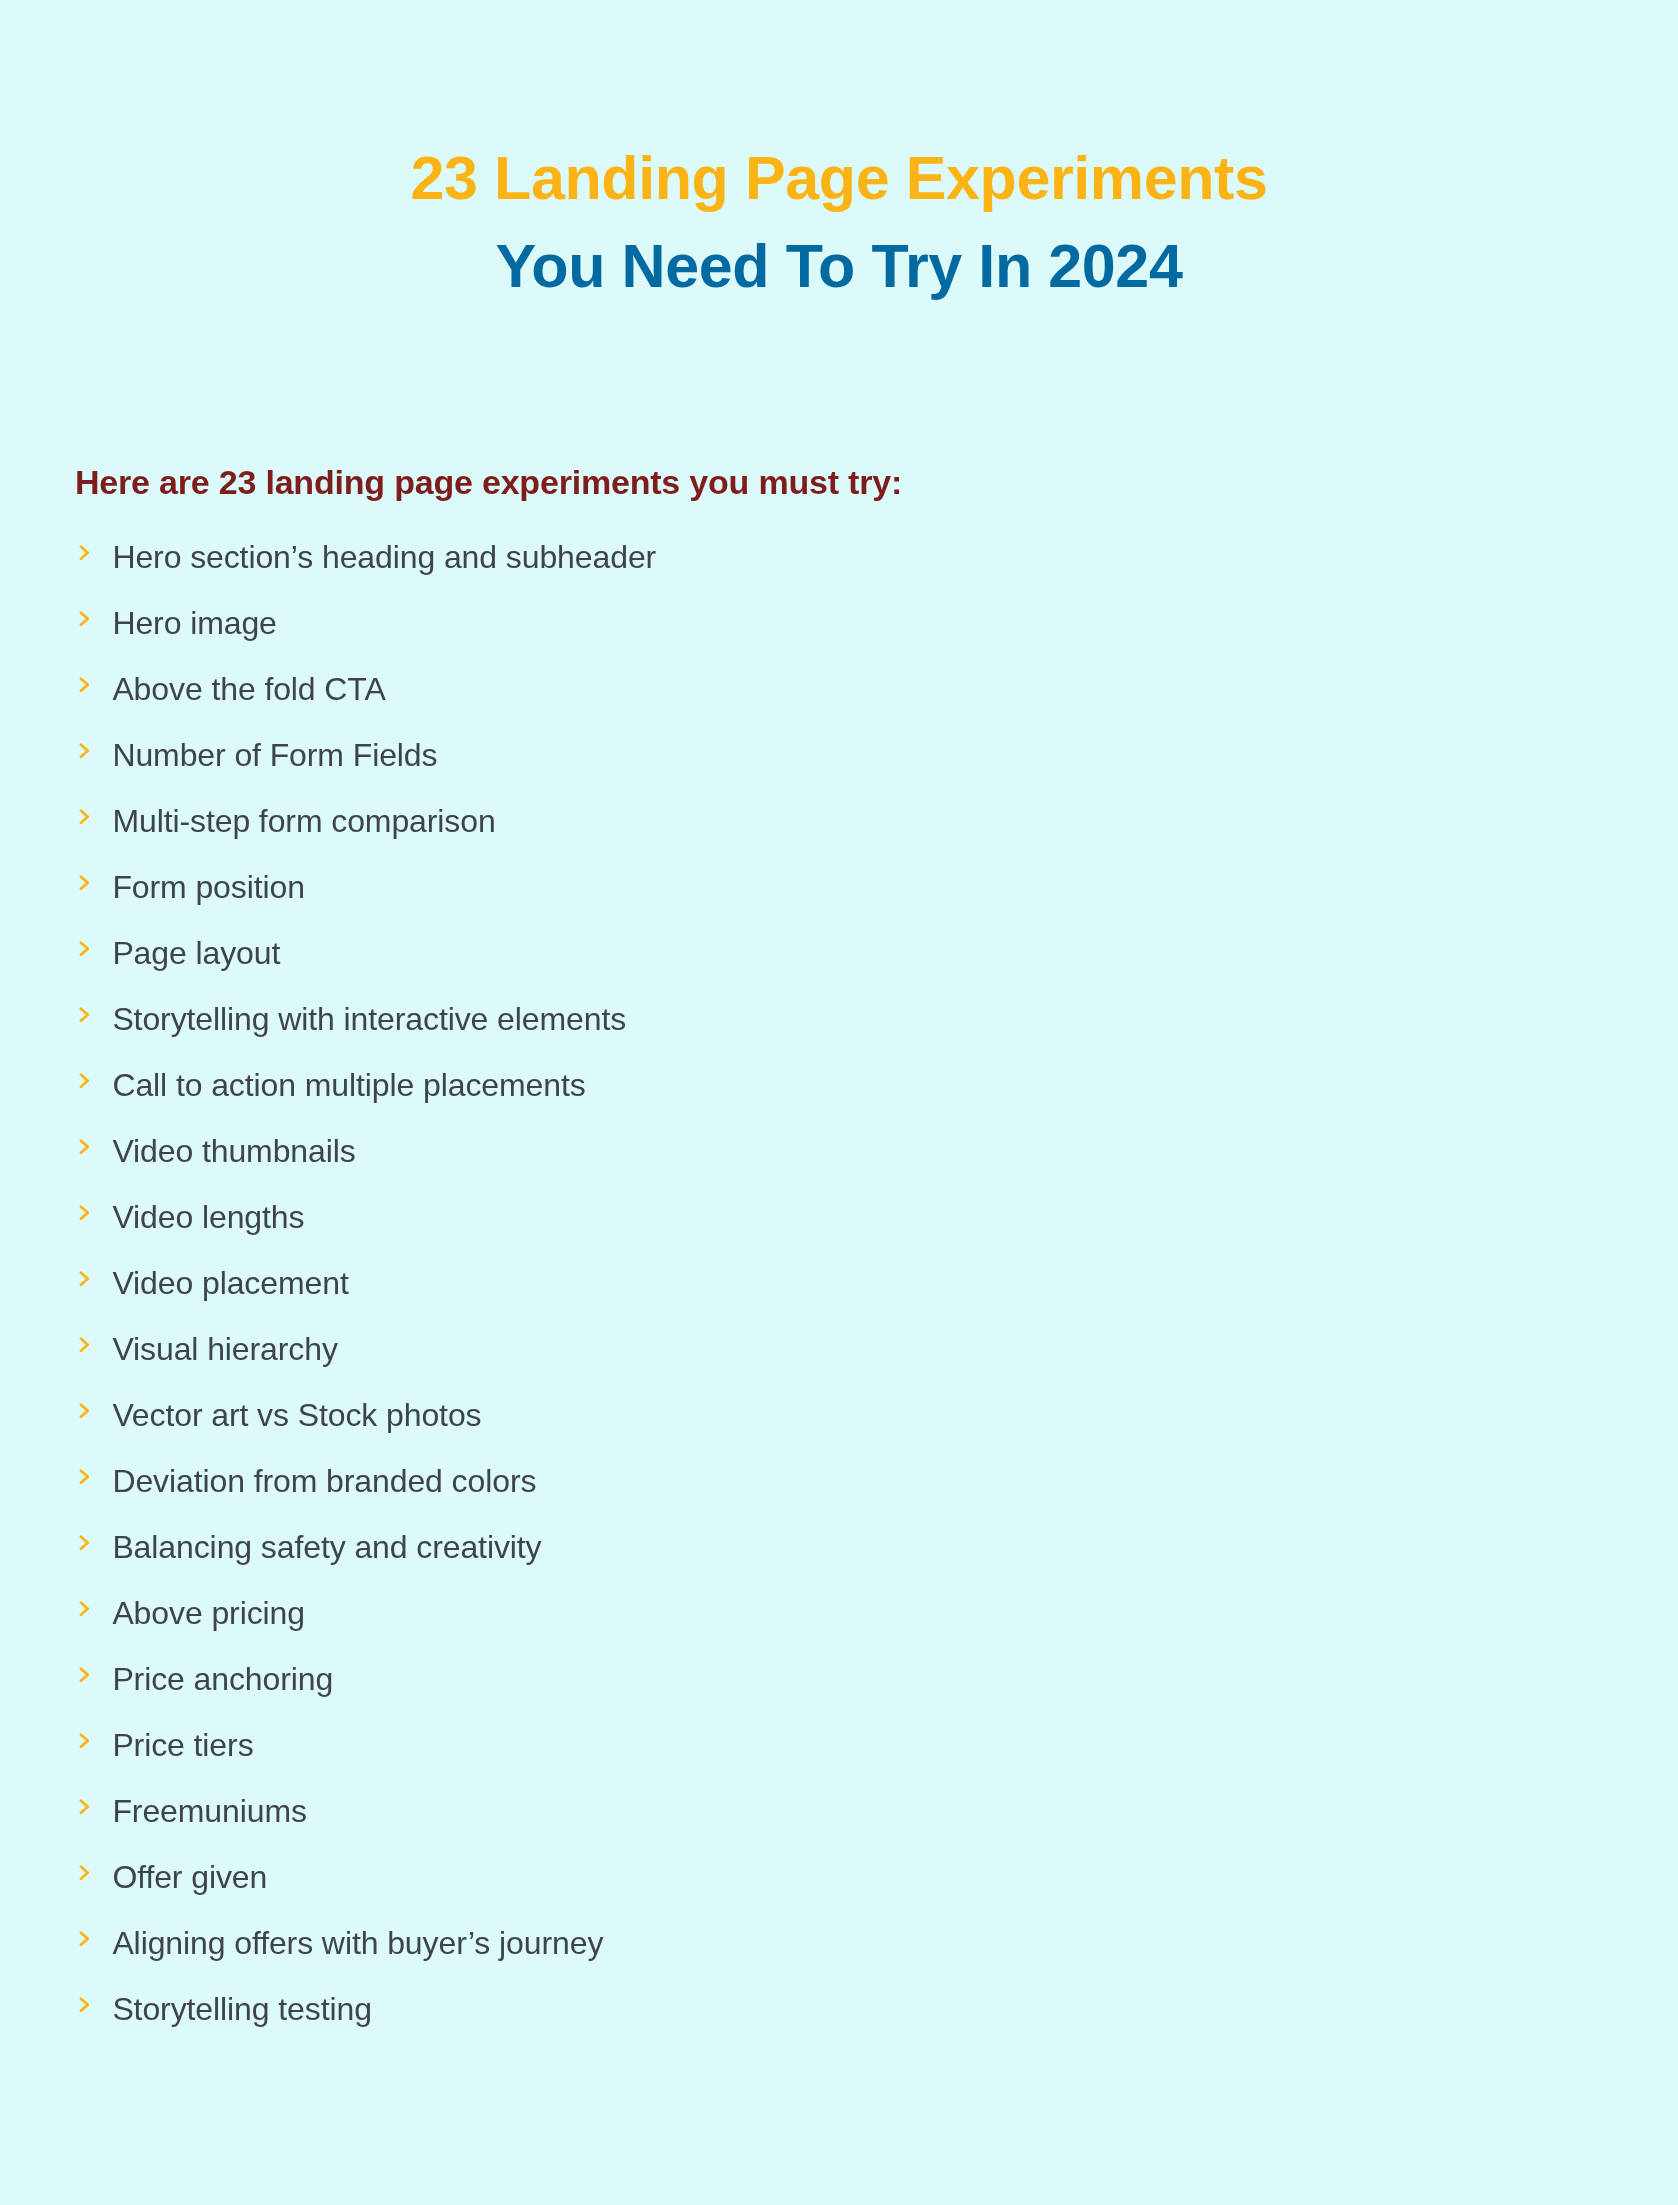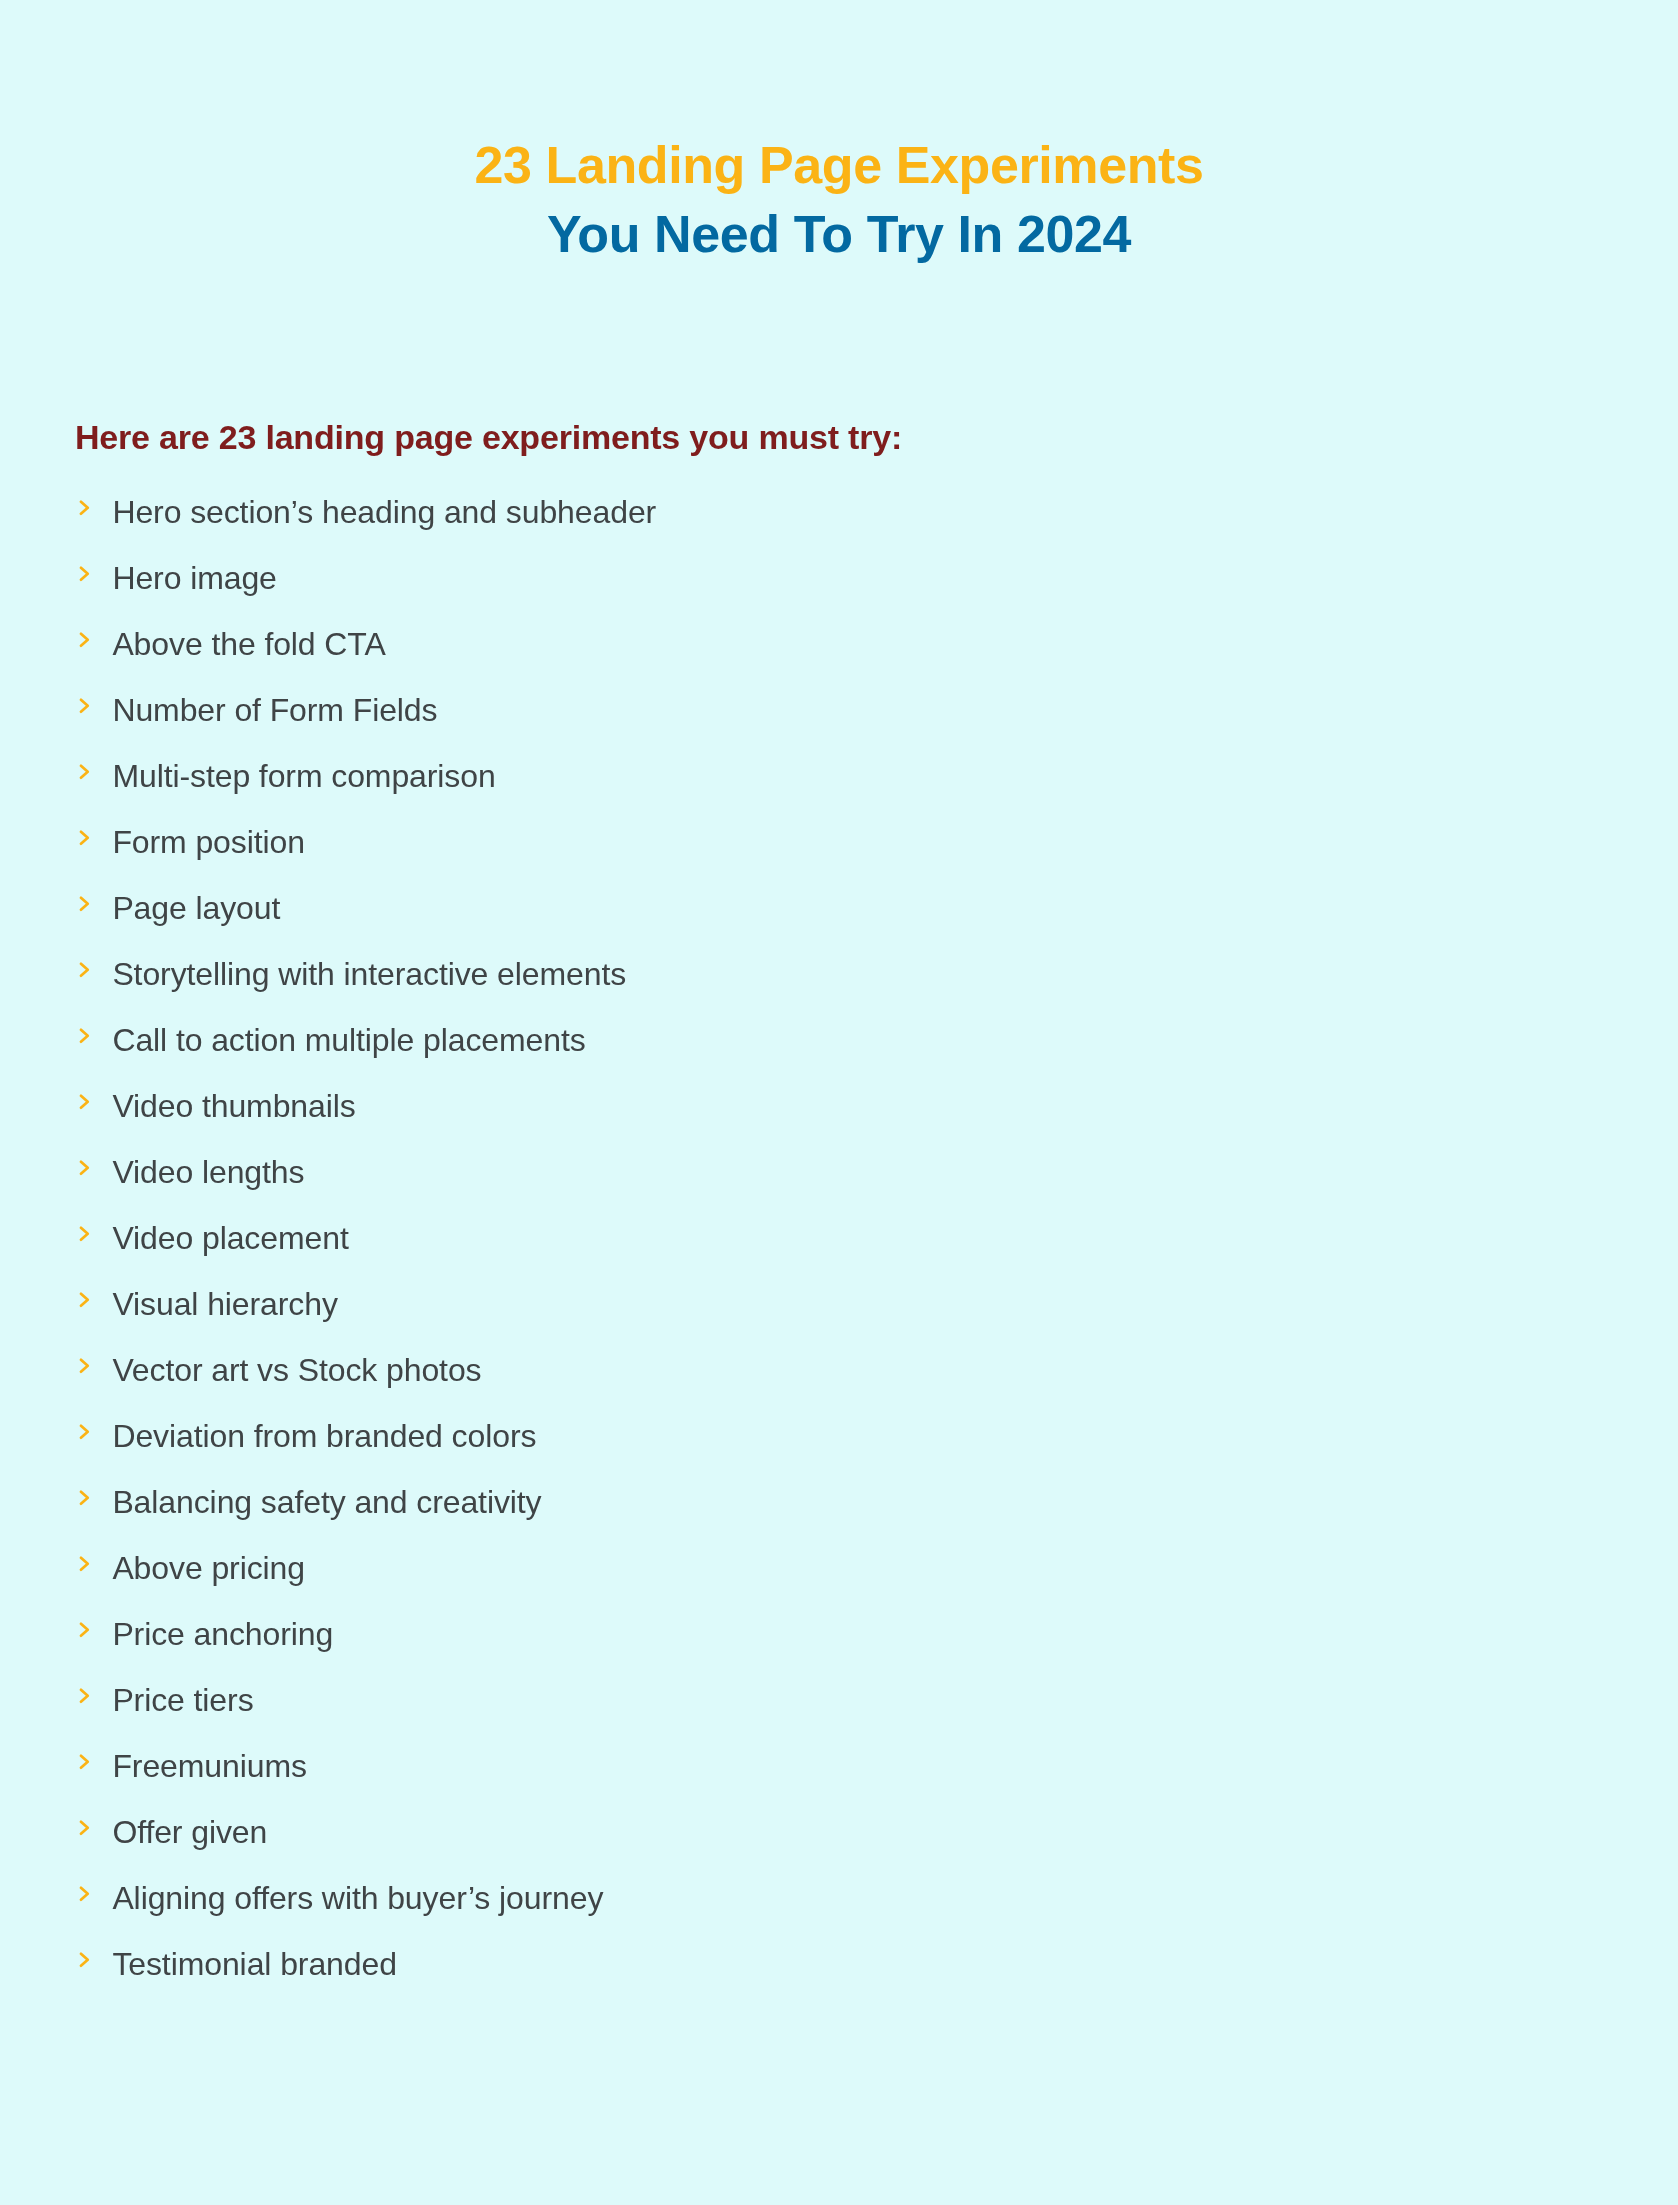"23 Landing Page Experiments" .title-line { font-size: 52px -> 61px; margin: 8px -> 16px }
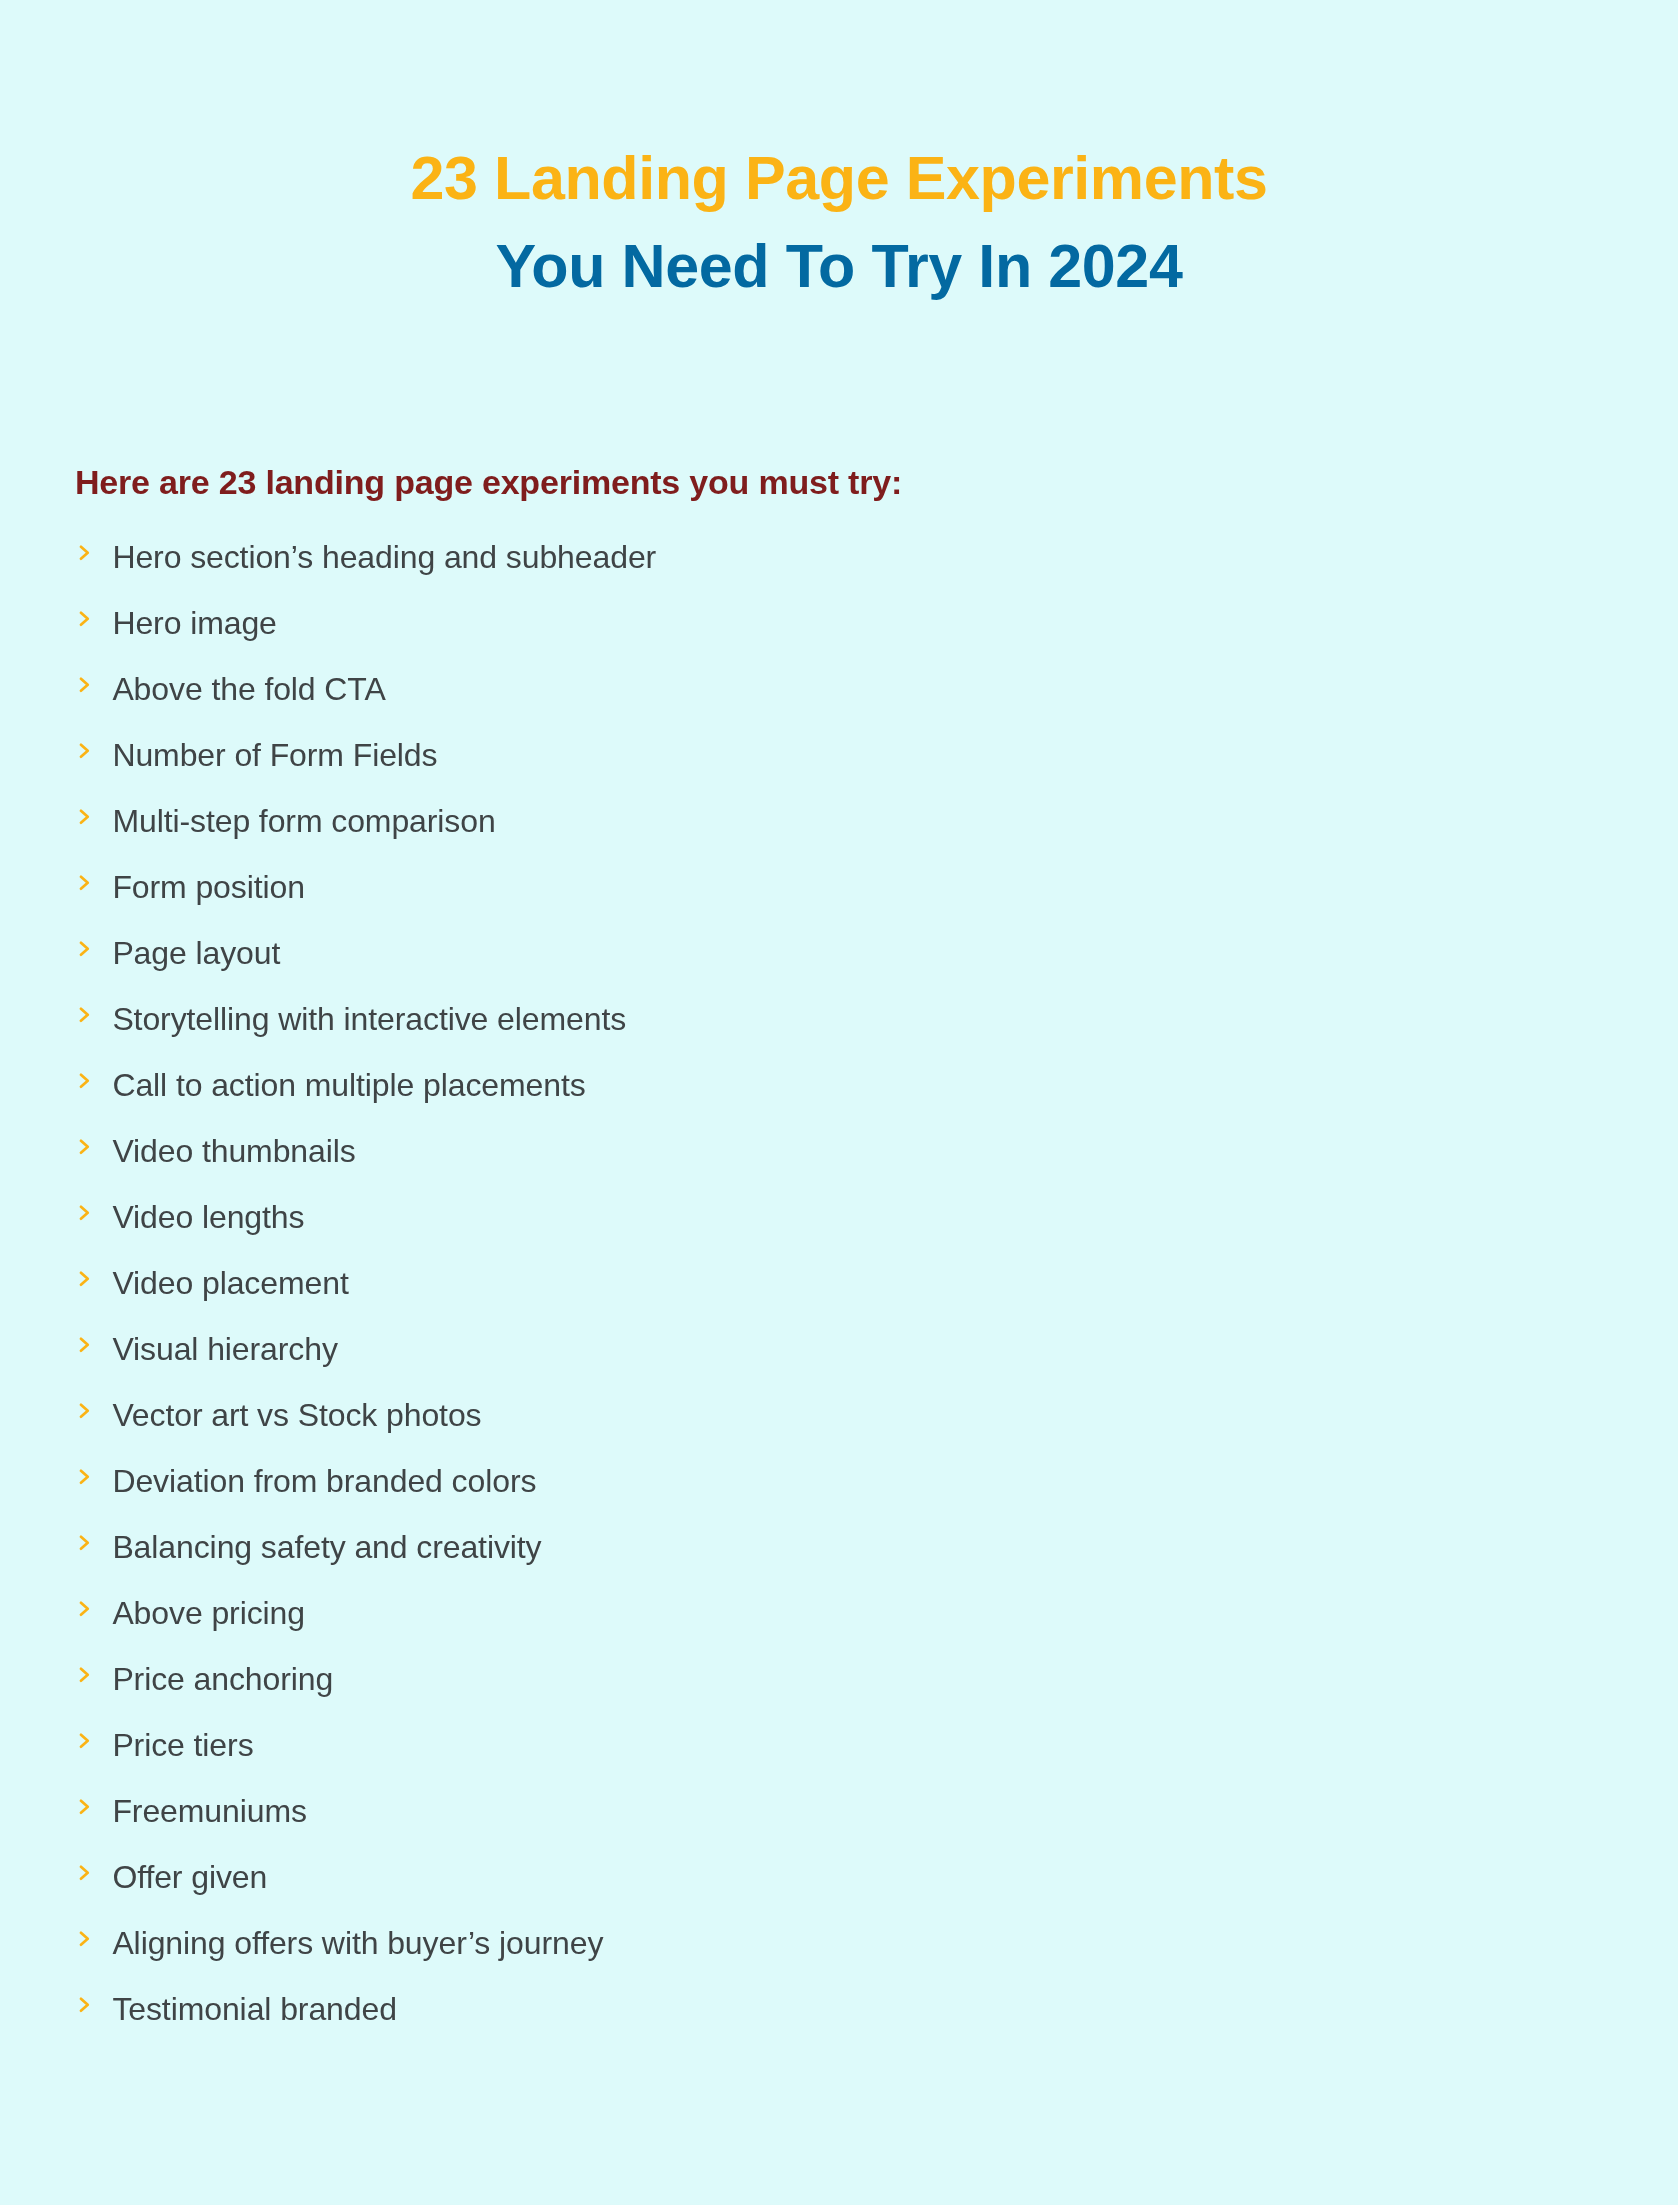"Testimonial branded" span.exp-label { text: Testimonial branded -> Storytelling testing }
